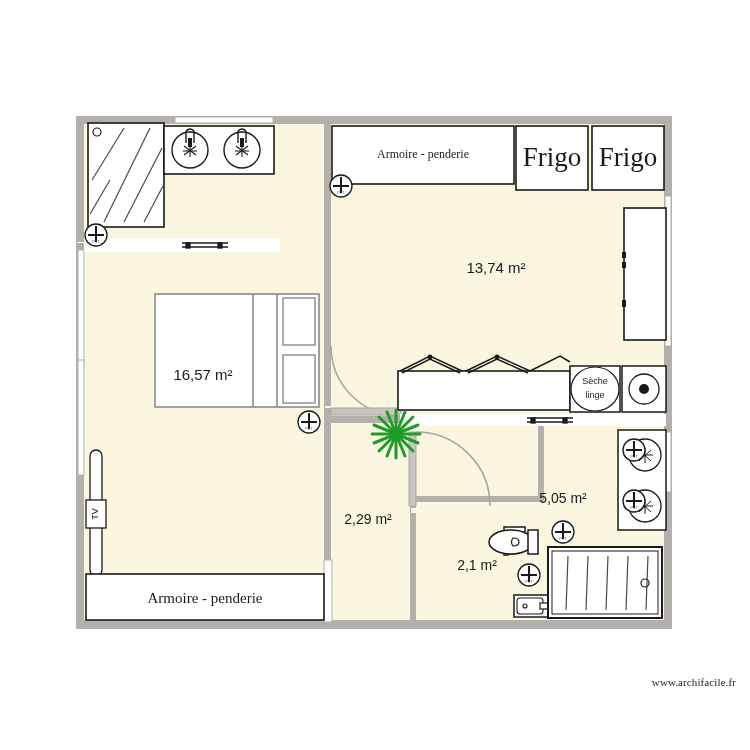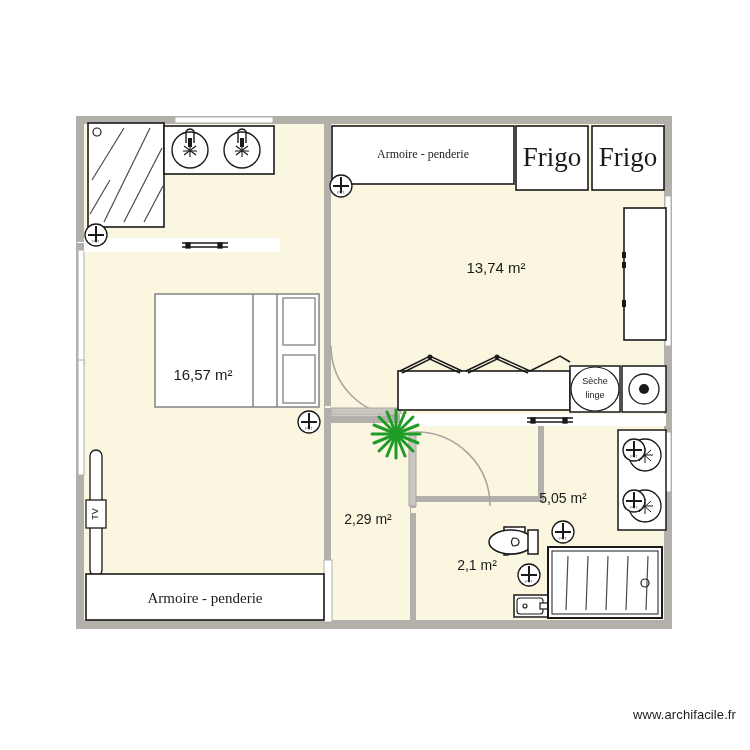"www.archifacile.fr" .watermark { bottom: 28px -> 62px; font-family: Liberation Sans, sans-serif -> Liberation Serif, serif; font-size: 13px -> 11px }
